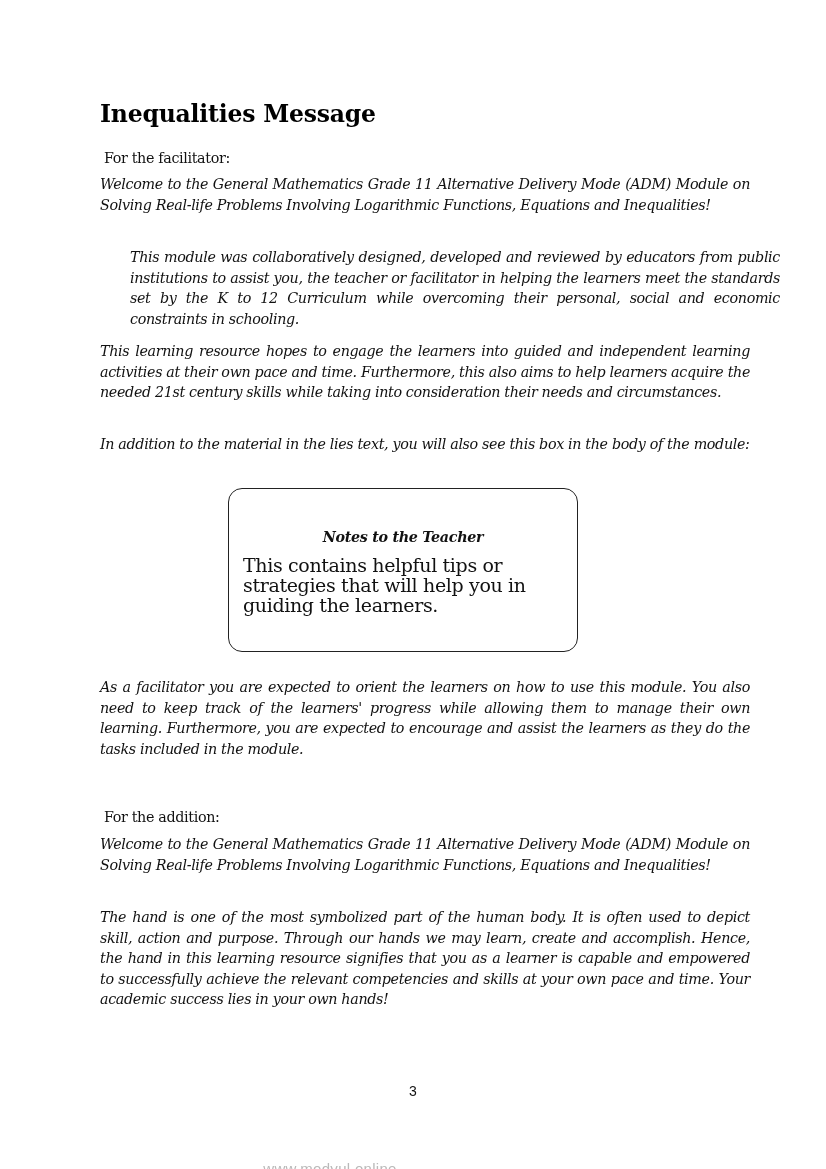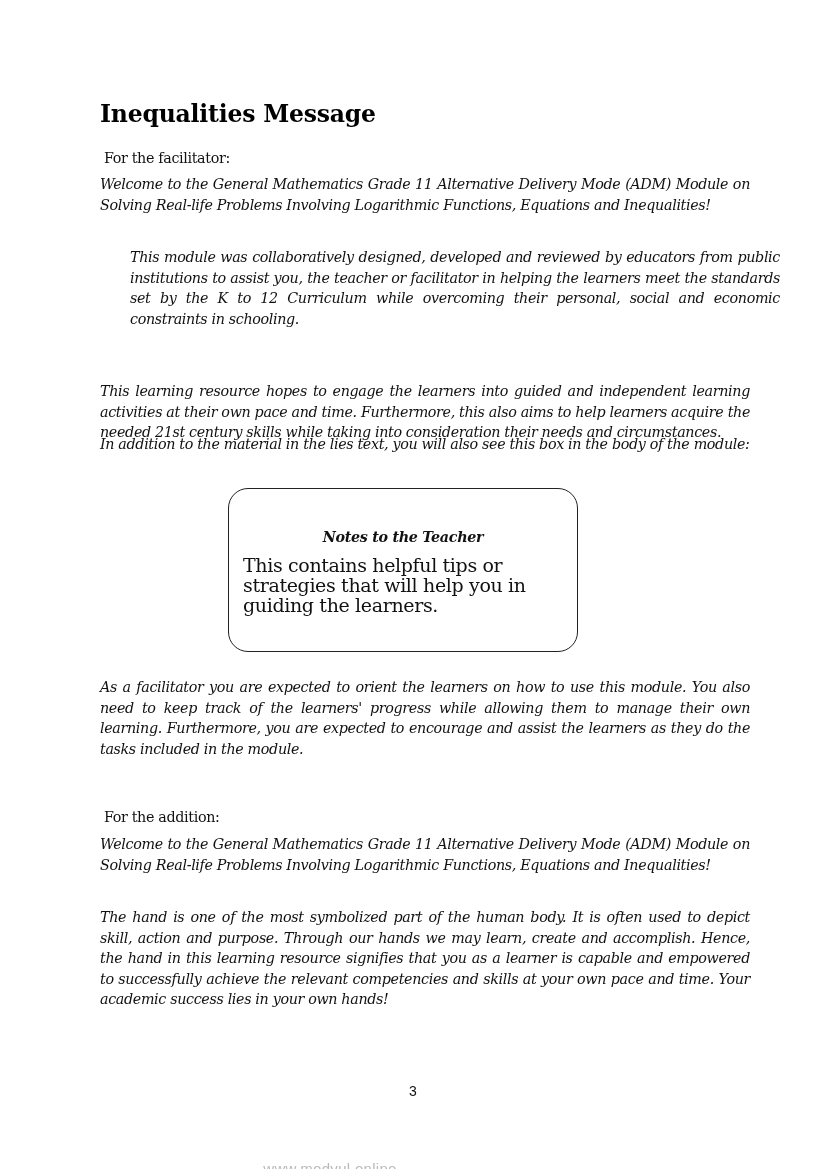"This learning resource hopes to" p.p { margin-top: 40px -> none }
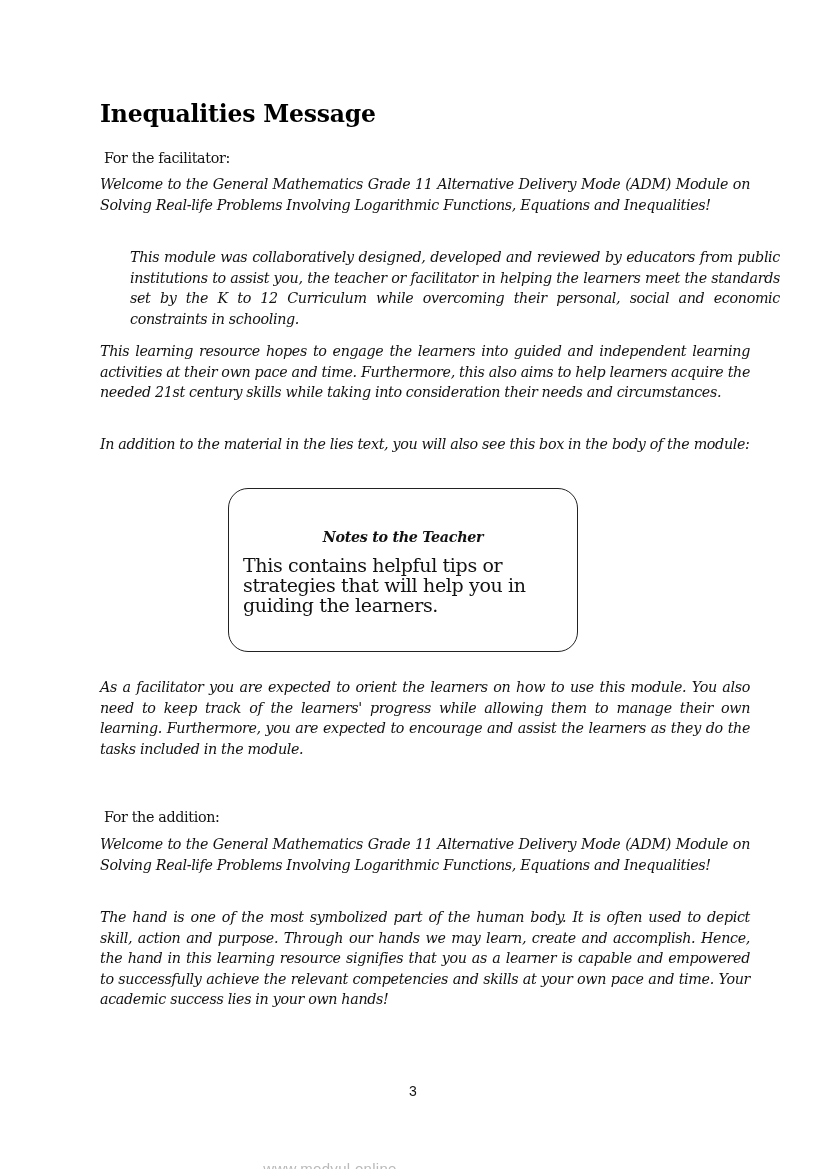"Notes to the Teacher" .box { border-radius: 20px -> 14px }
